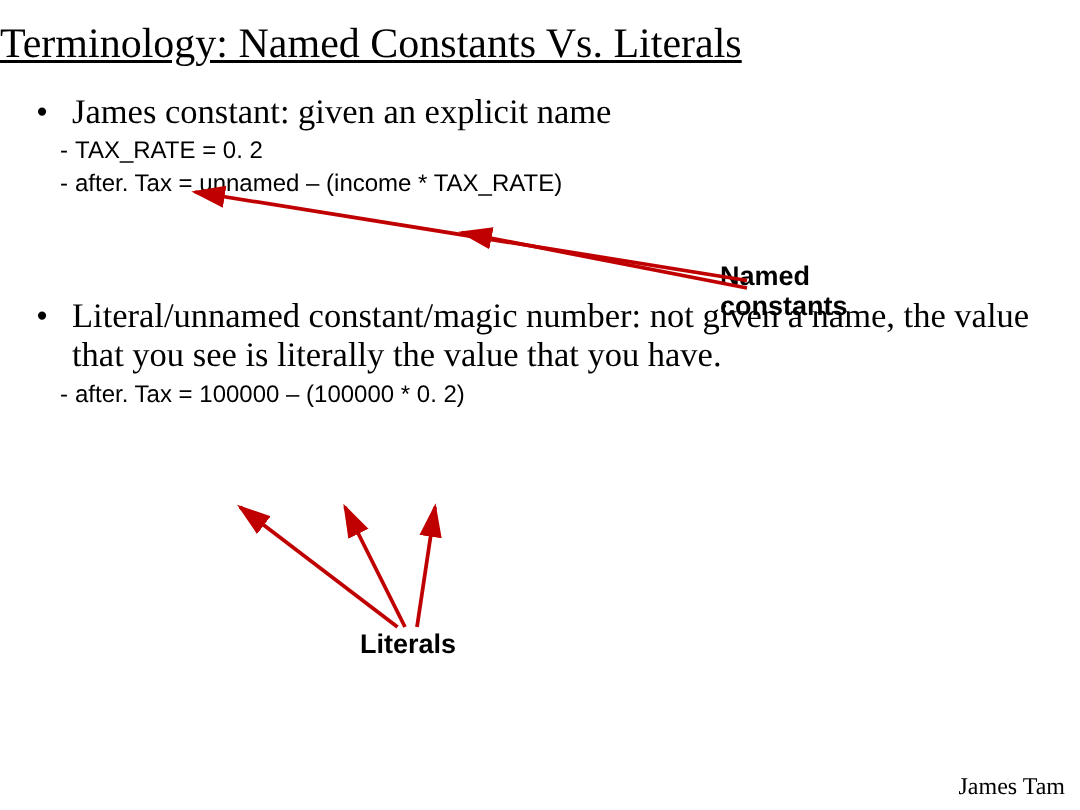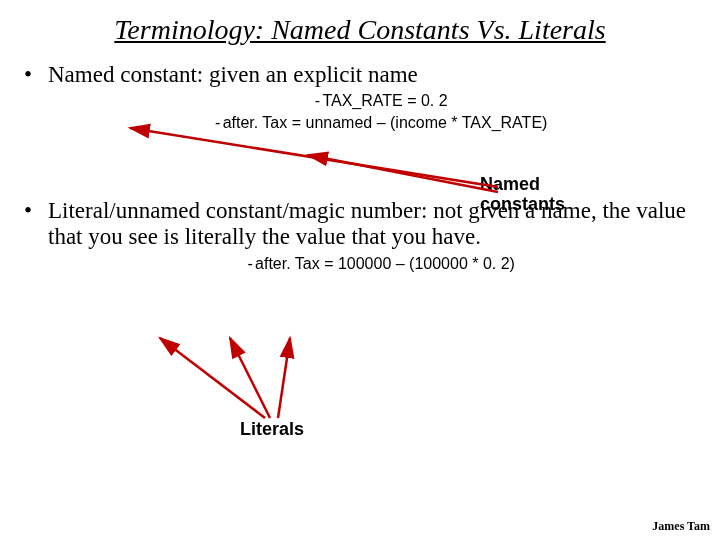"Terminology: Named Constants Vs." .title { font-style: italic -> none; text-align: center -> none }
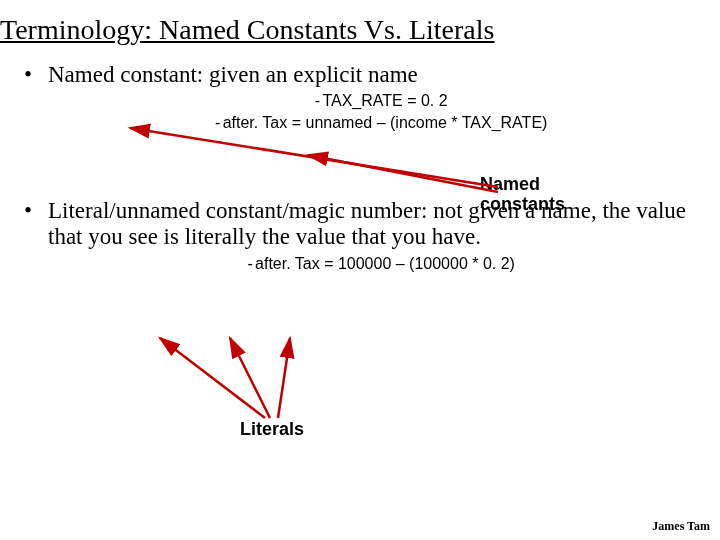"Named constant: given an explicit" span.indent { text: Named -> James }
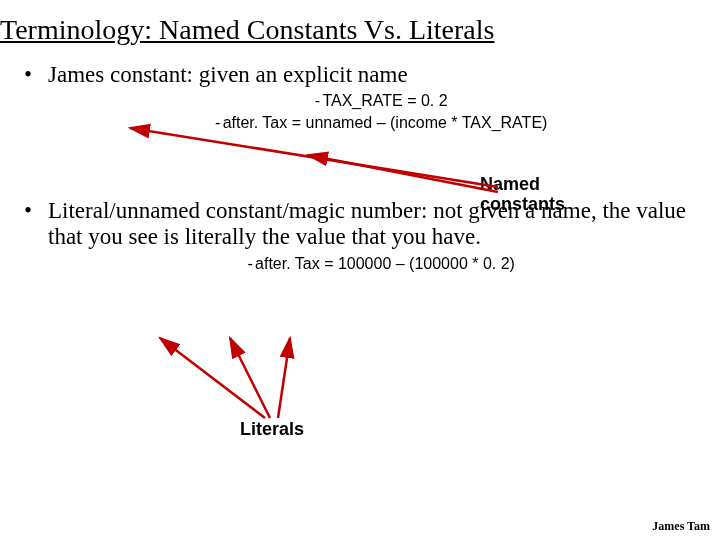"- TAX_RATE = 0. 2" .sub { text-align: center -> none }
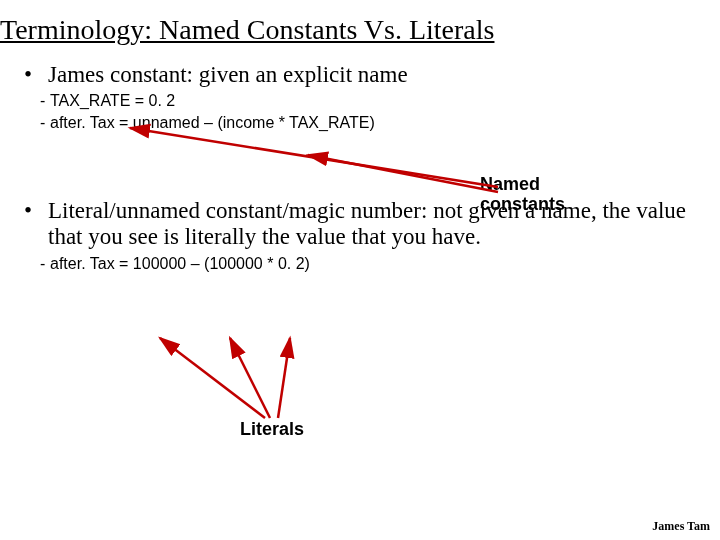"James Tam" .footer { font-size: 12px -> 16px; font-weight: bold -> none }
